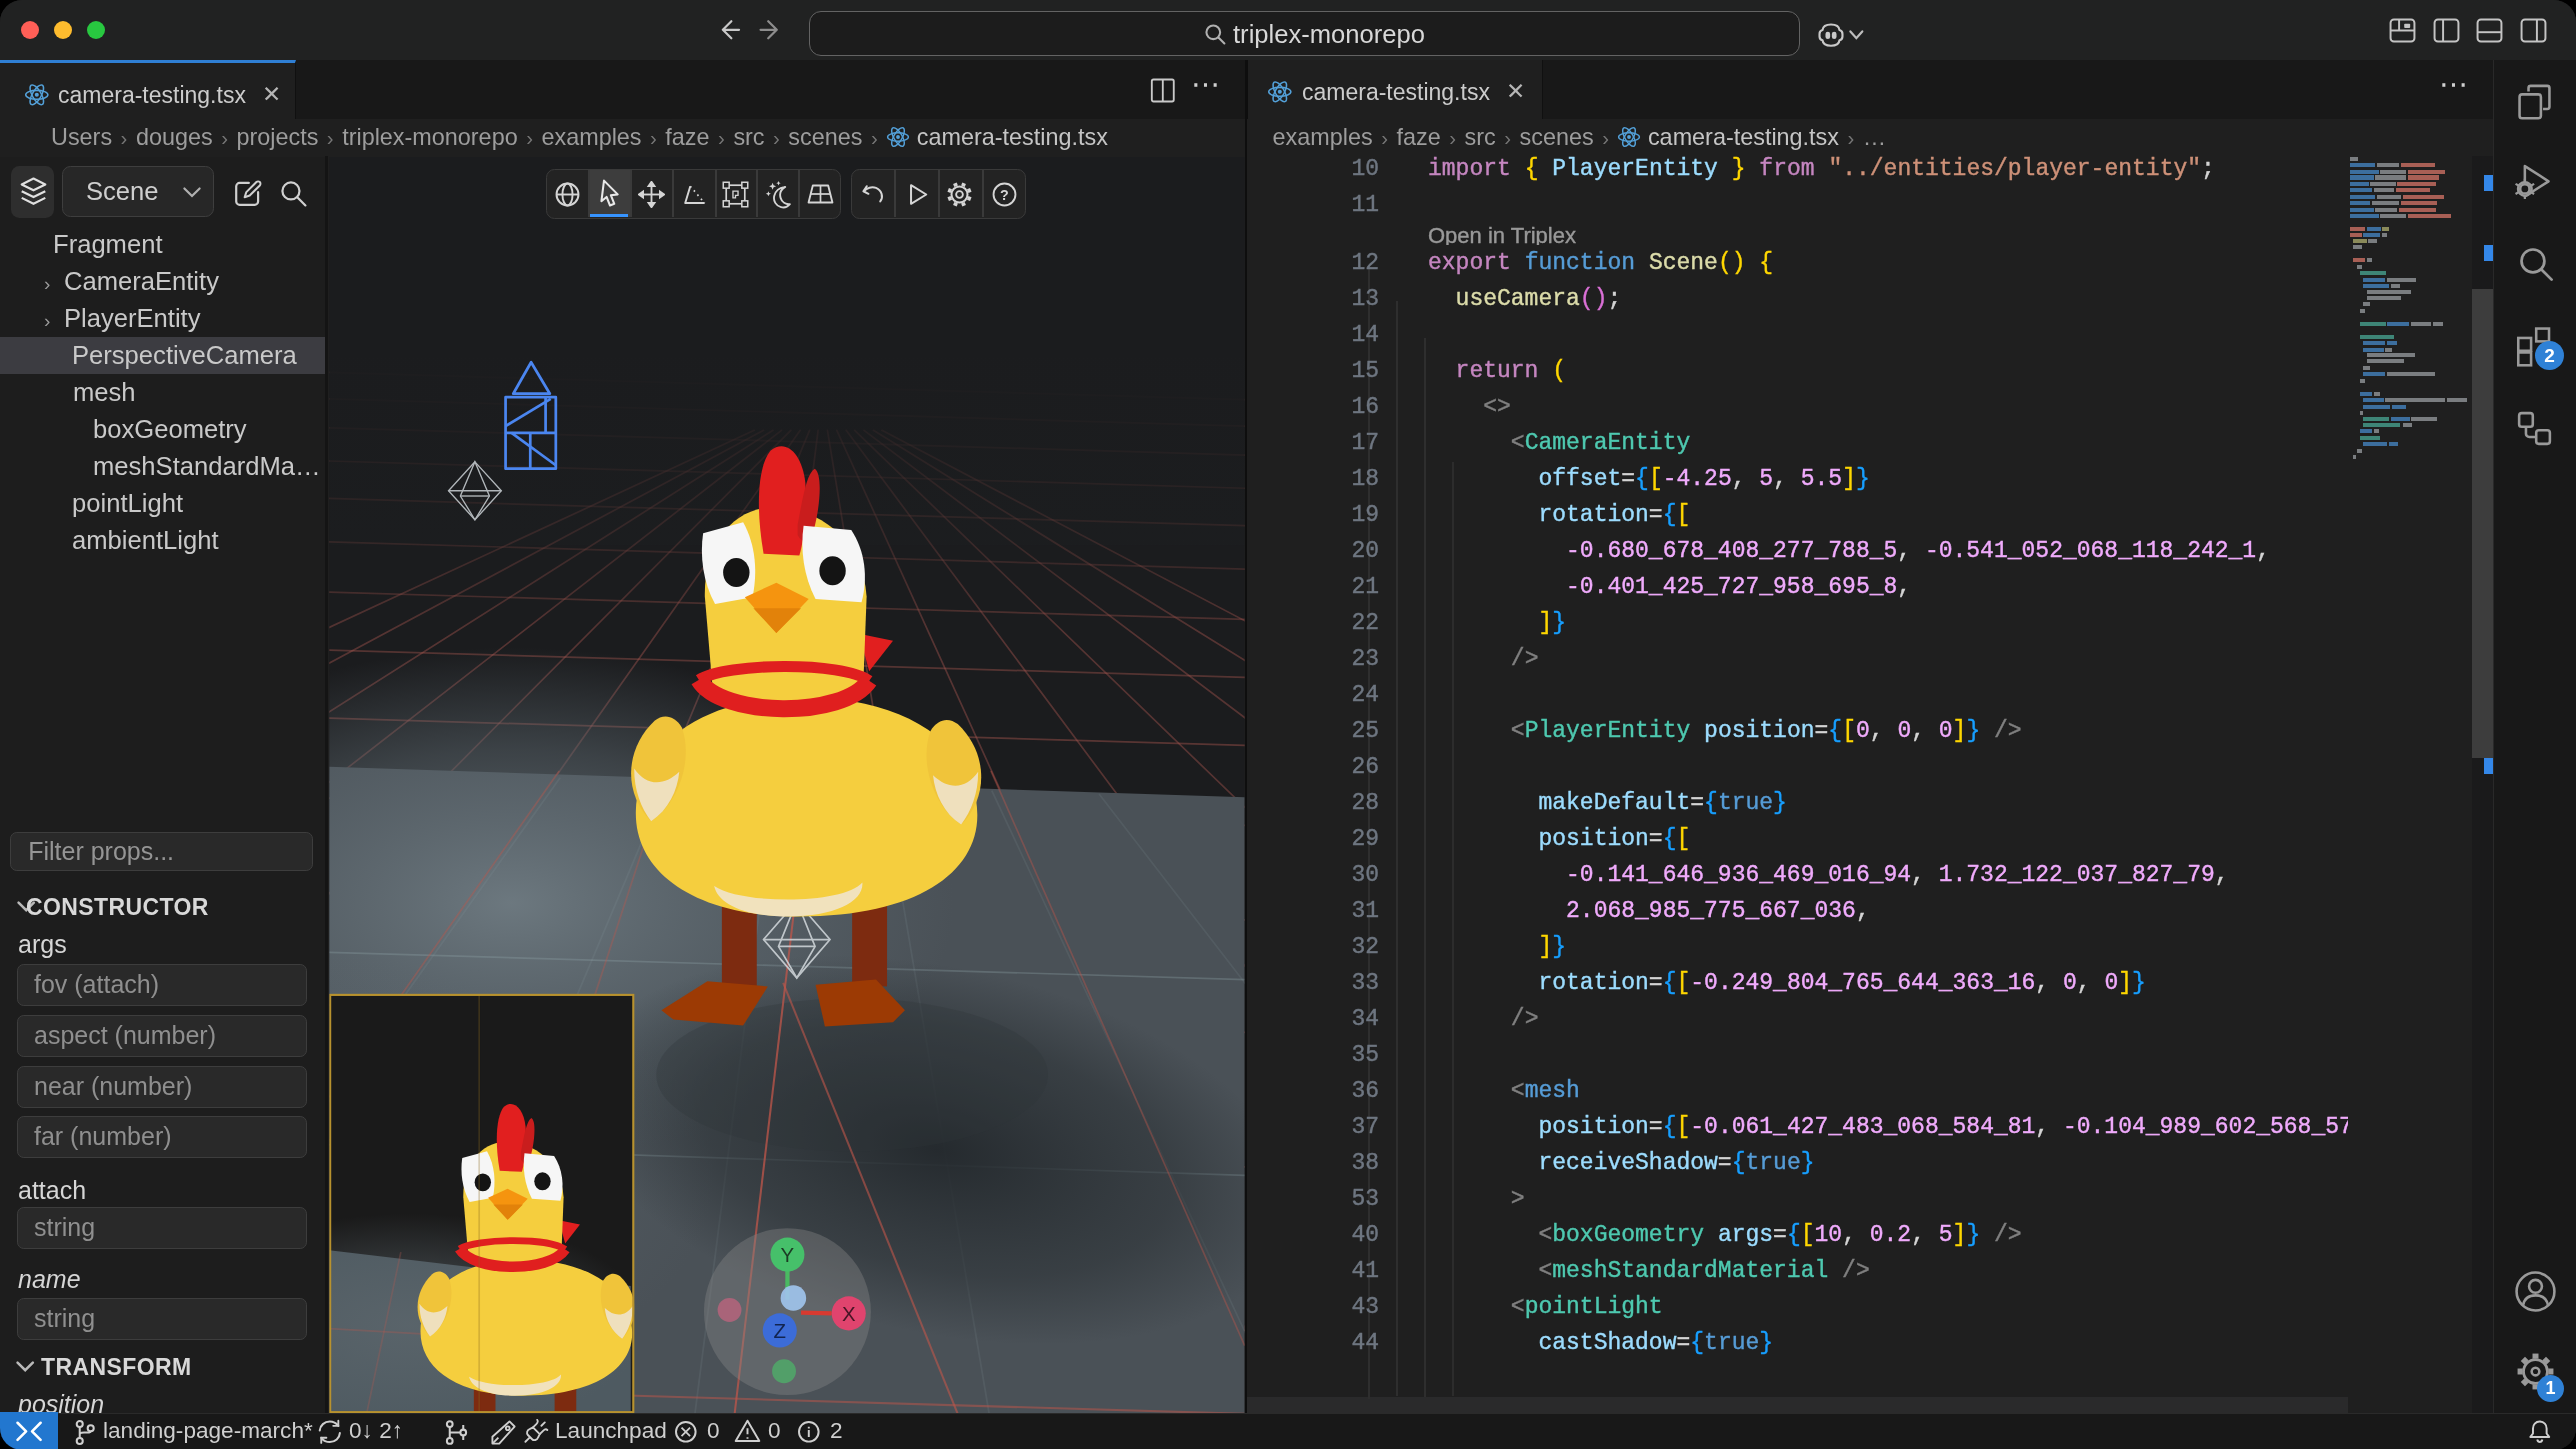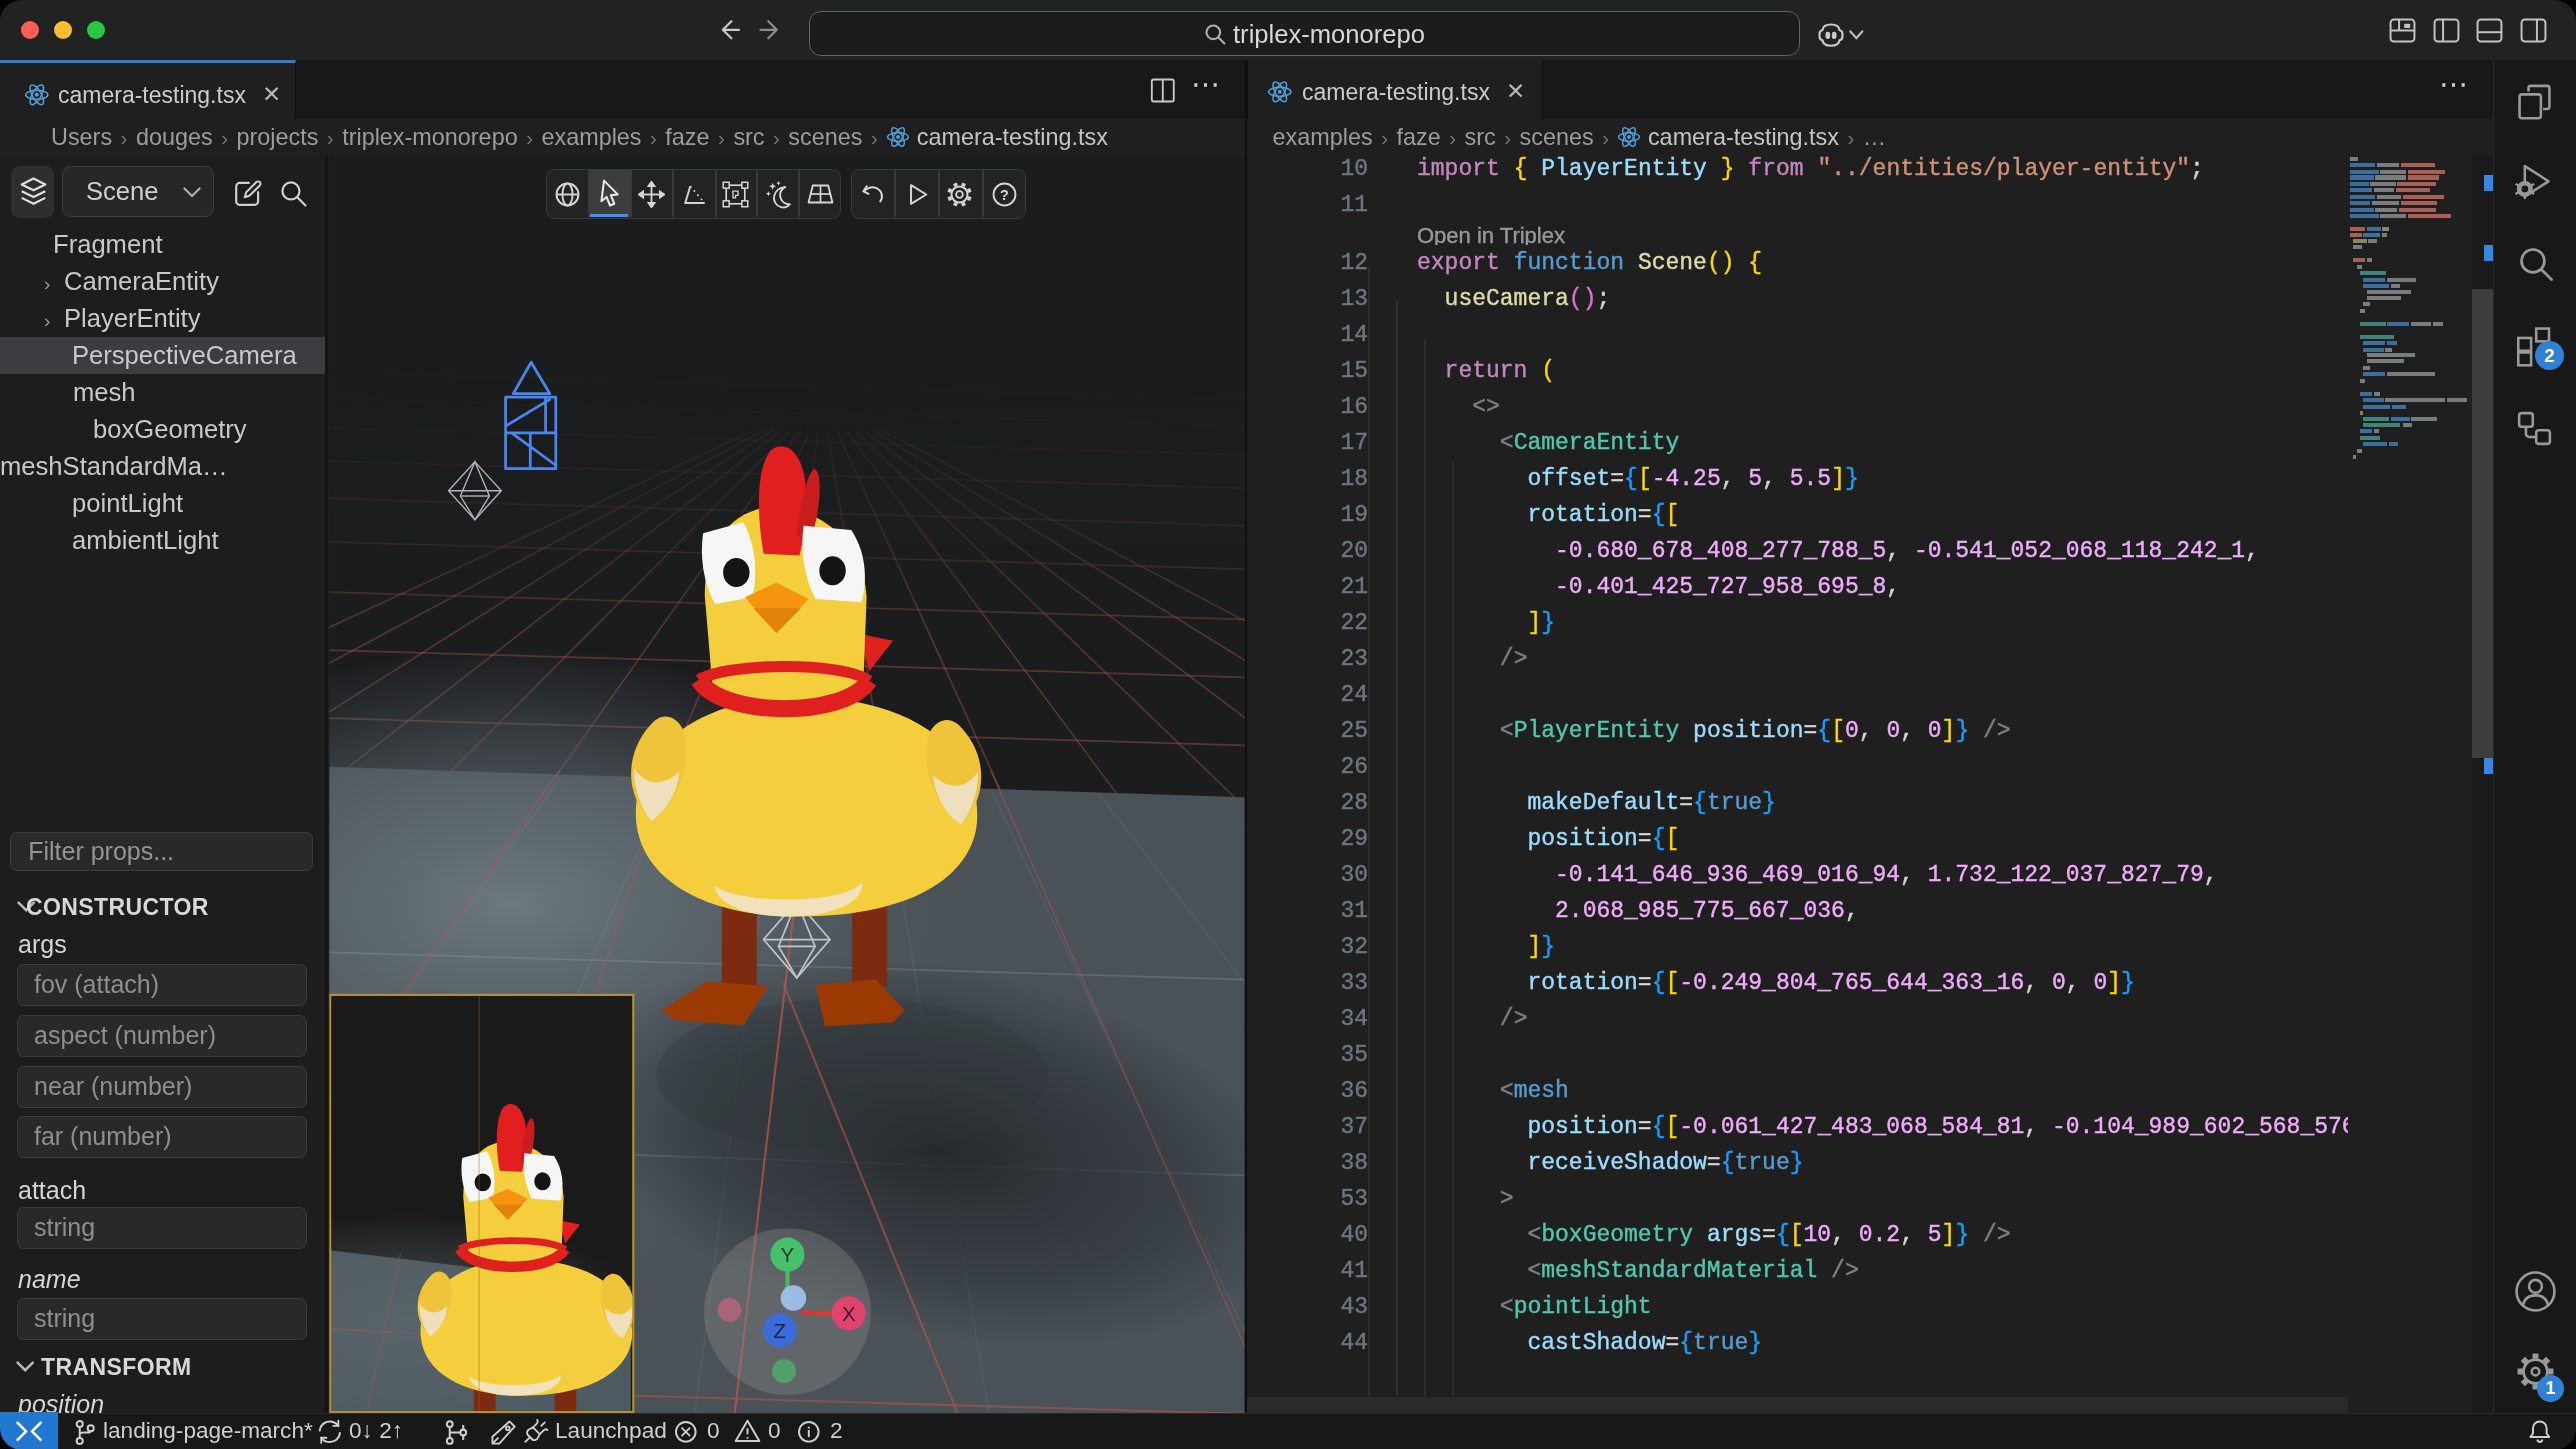"10 import { PlayerEntity }" #code { left: 1px -> 12px }
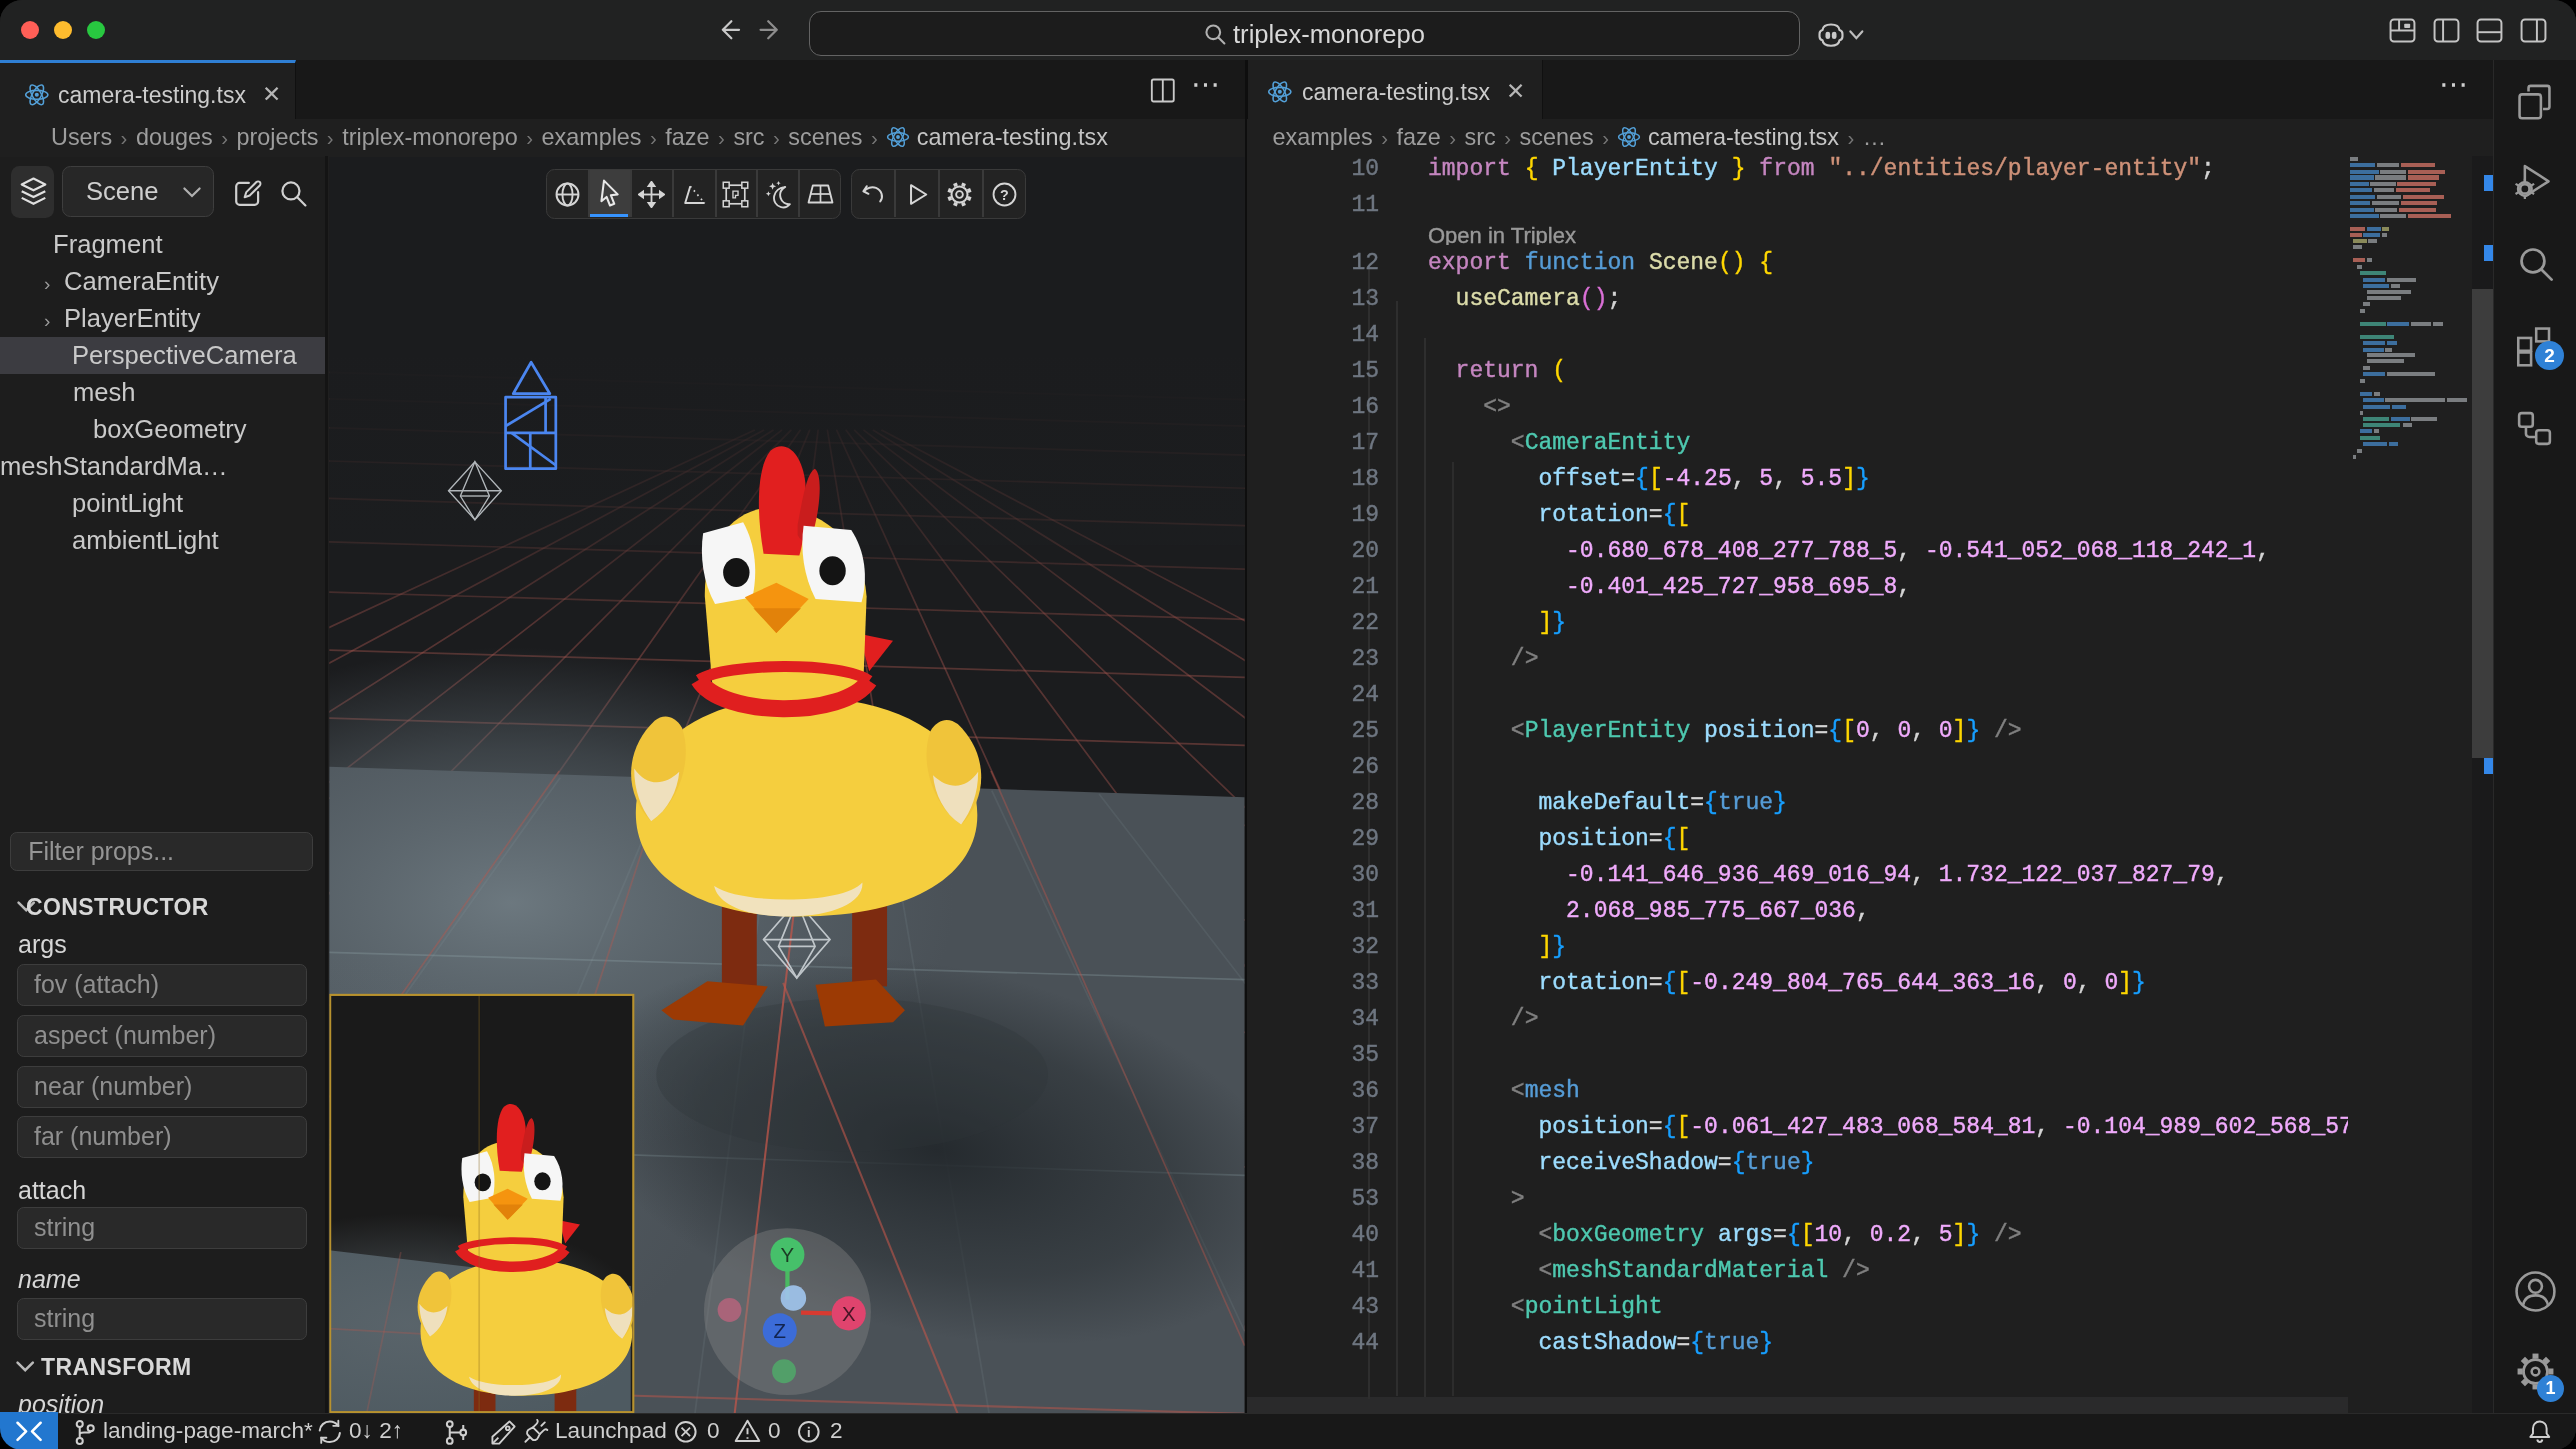"meshStandardMa…" span { padding-left: none -> 93px }
